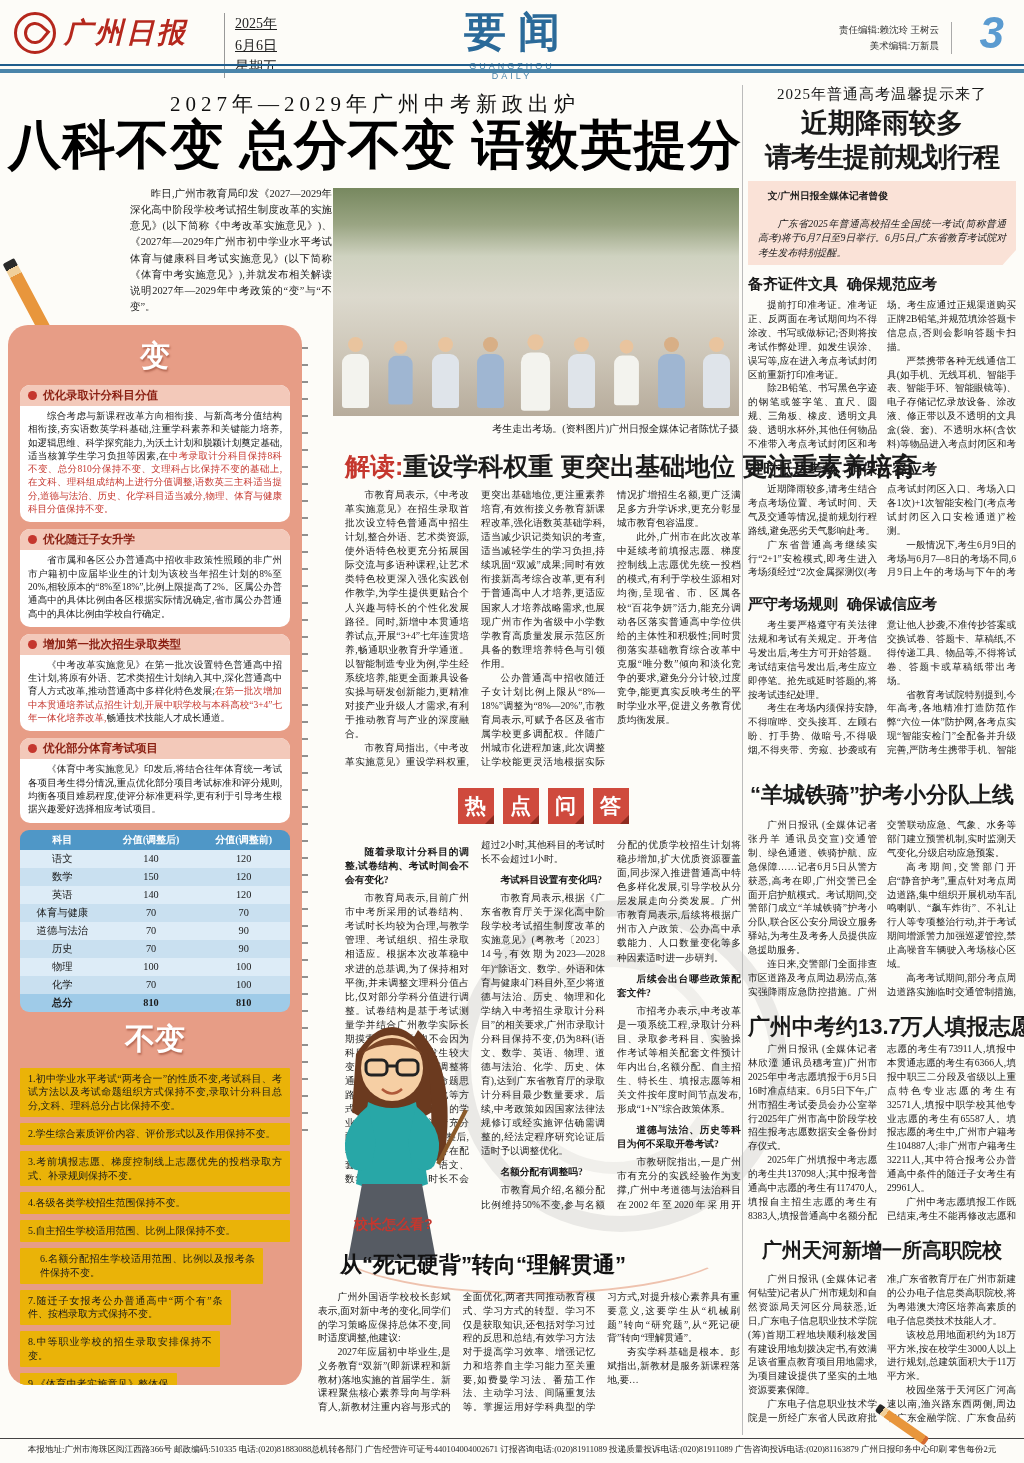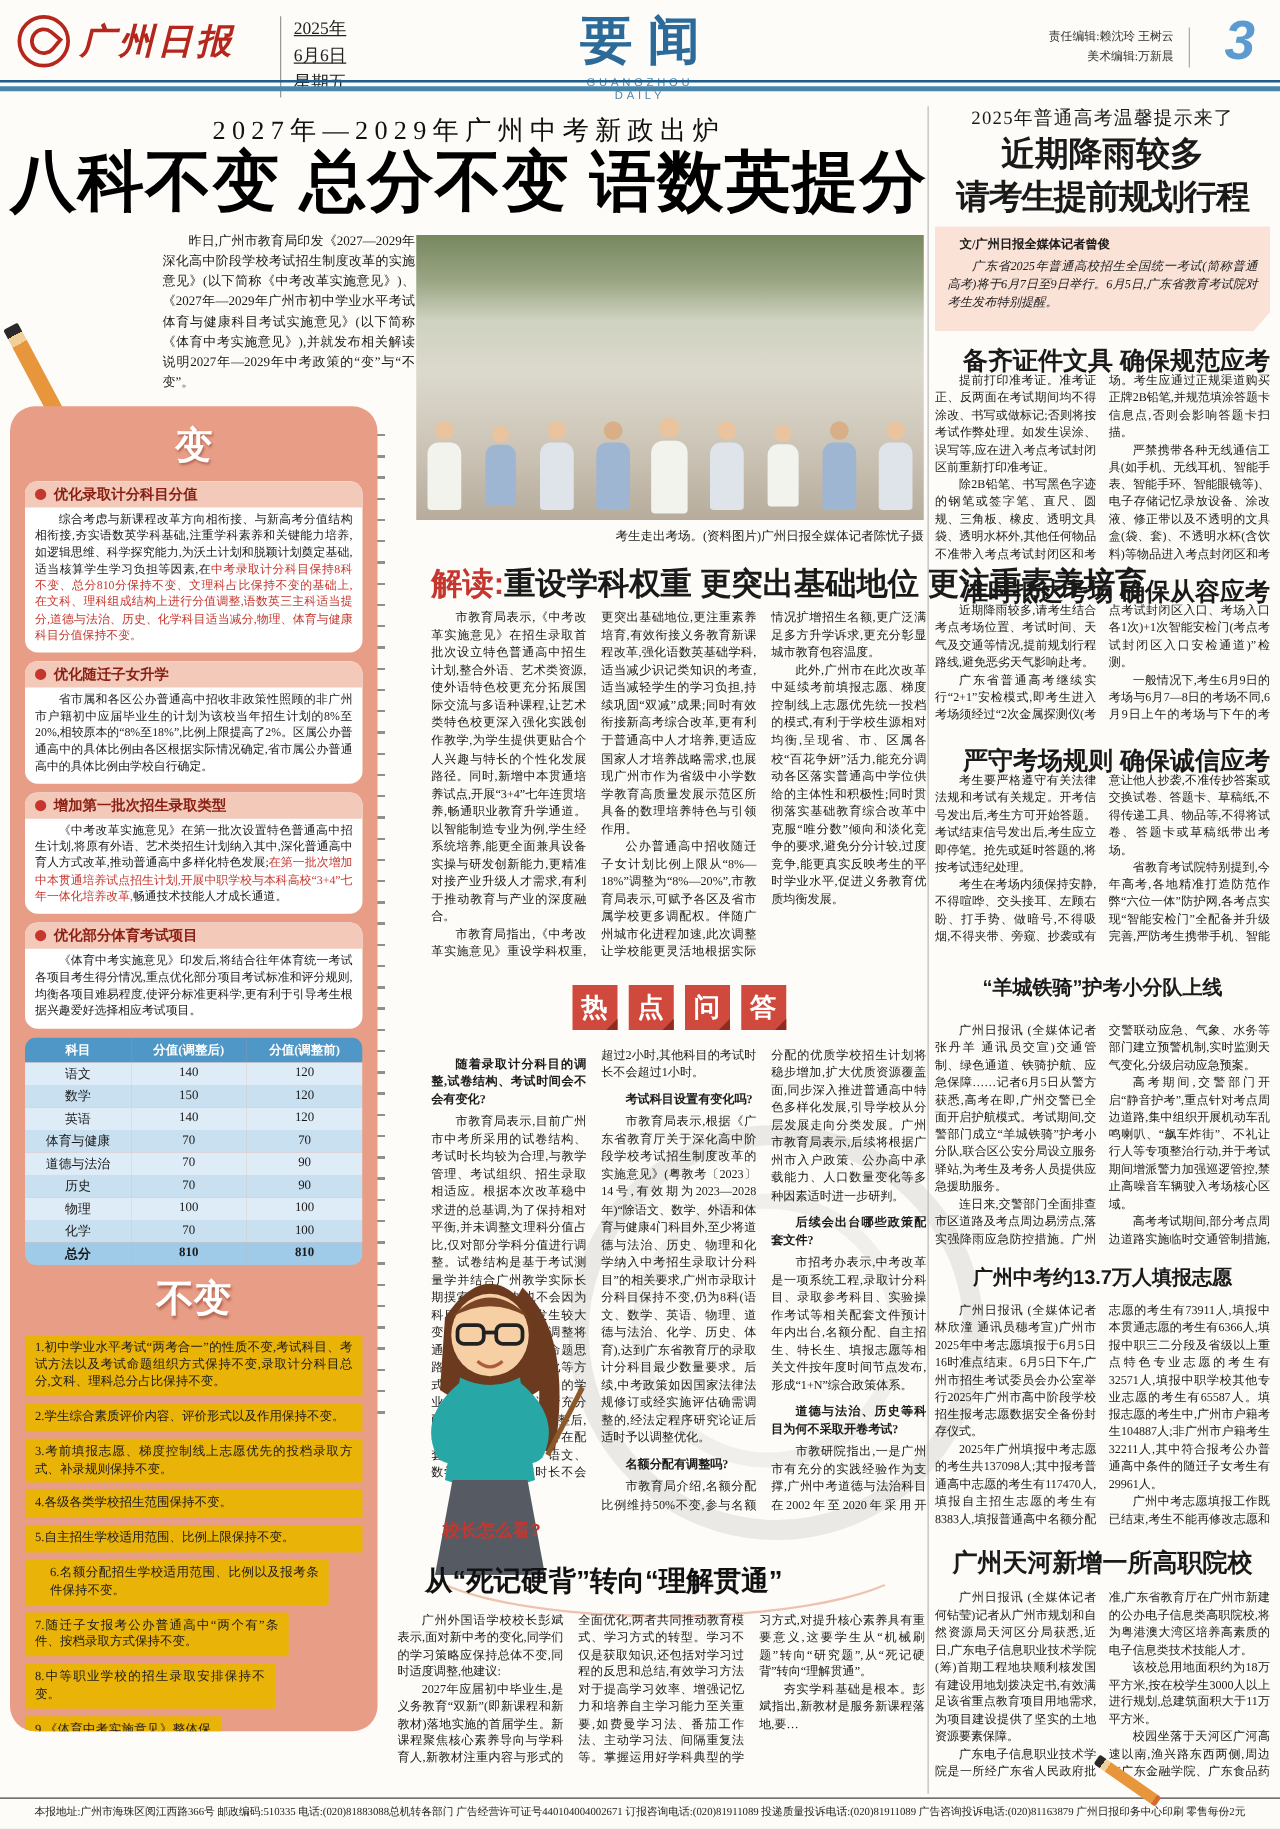"文/广州日报全媒体记者曾俊" .rc-byline { margin-bottom: 3px -> 13px }
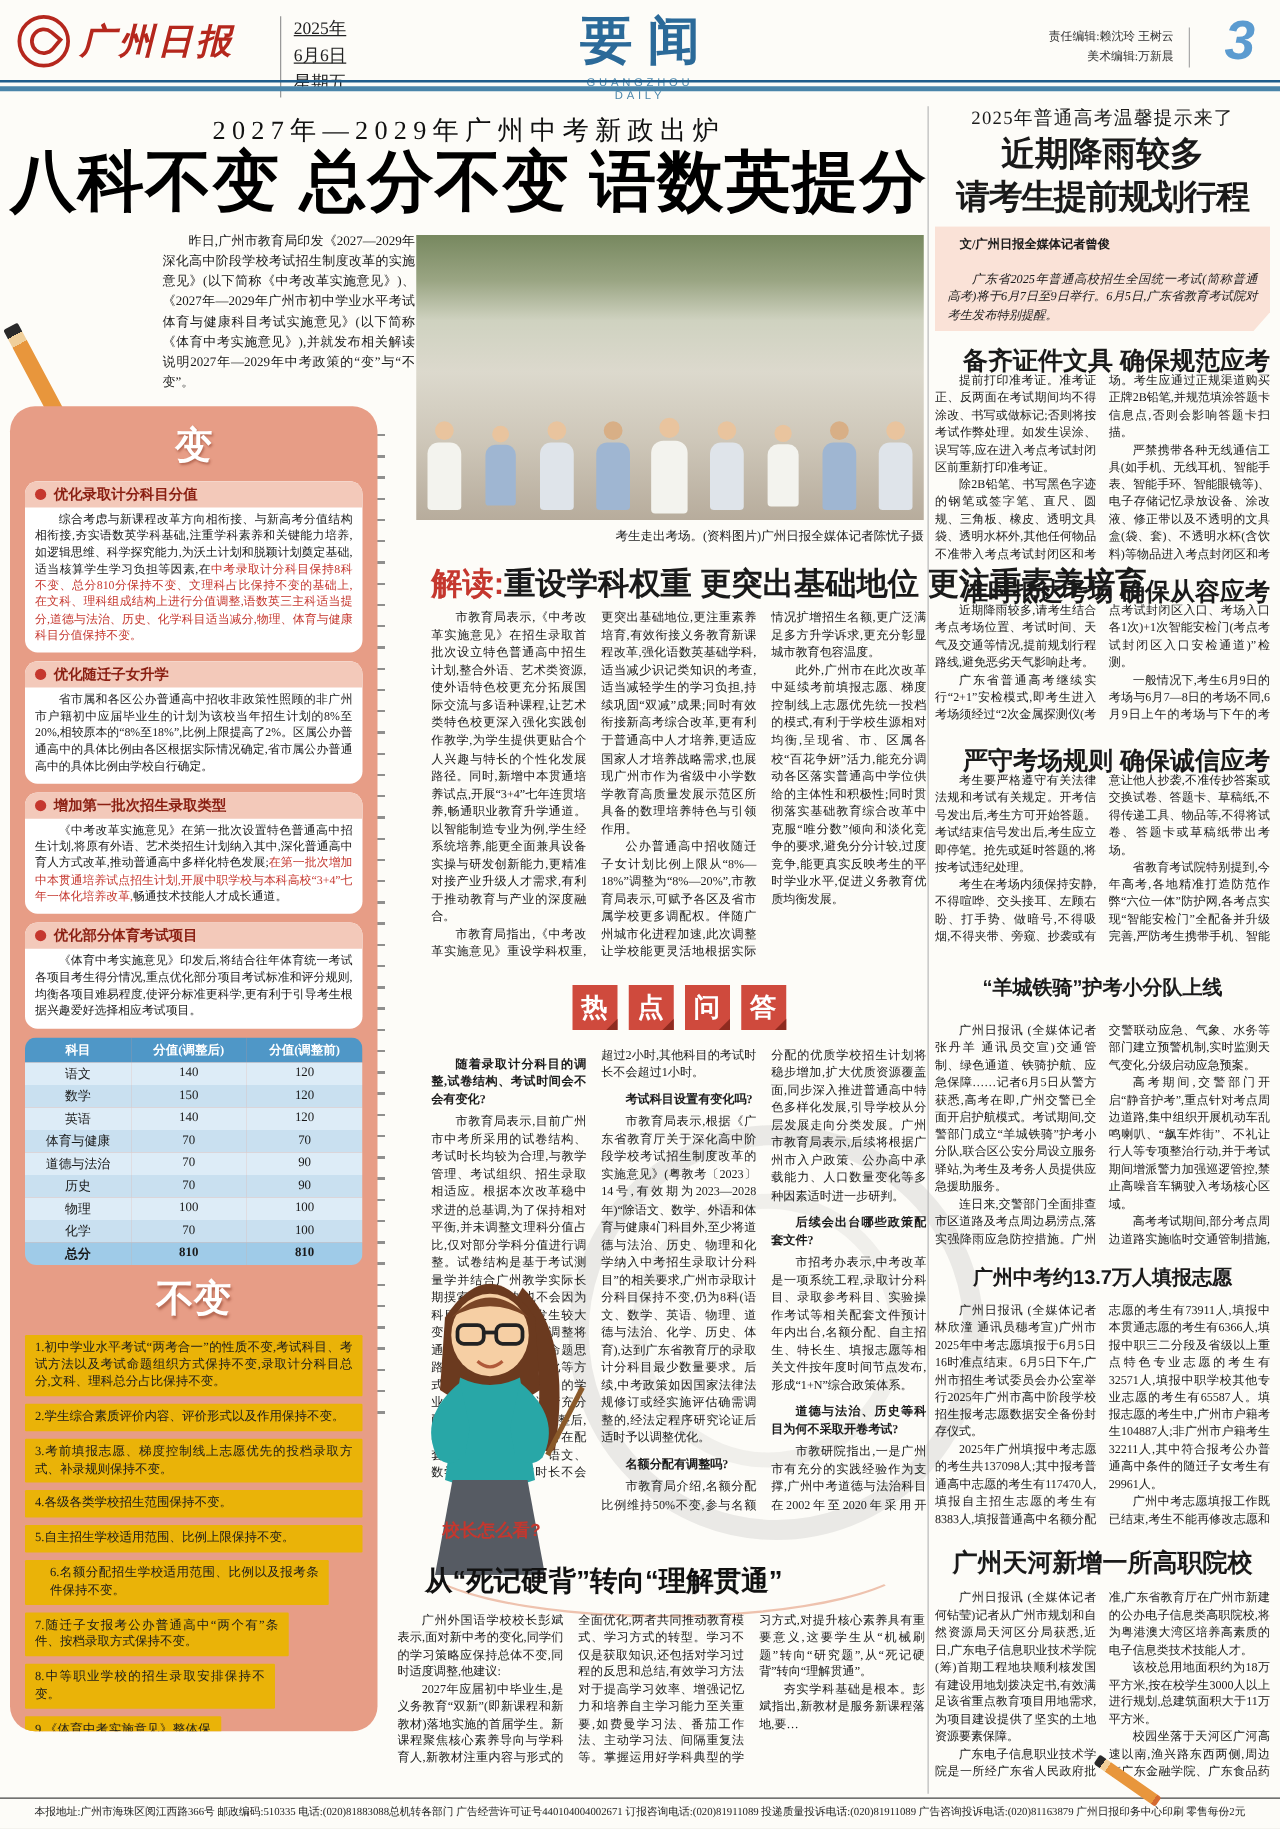"备齐证件文具 确保规范应考" .rc-sec-head { font-family: Liberation Sans, sans-serif -> Liberation Mono, monospace; font-size: 20px -> 15px; text-align: right -> left }
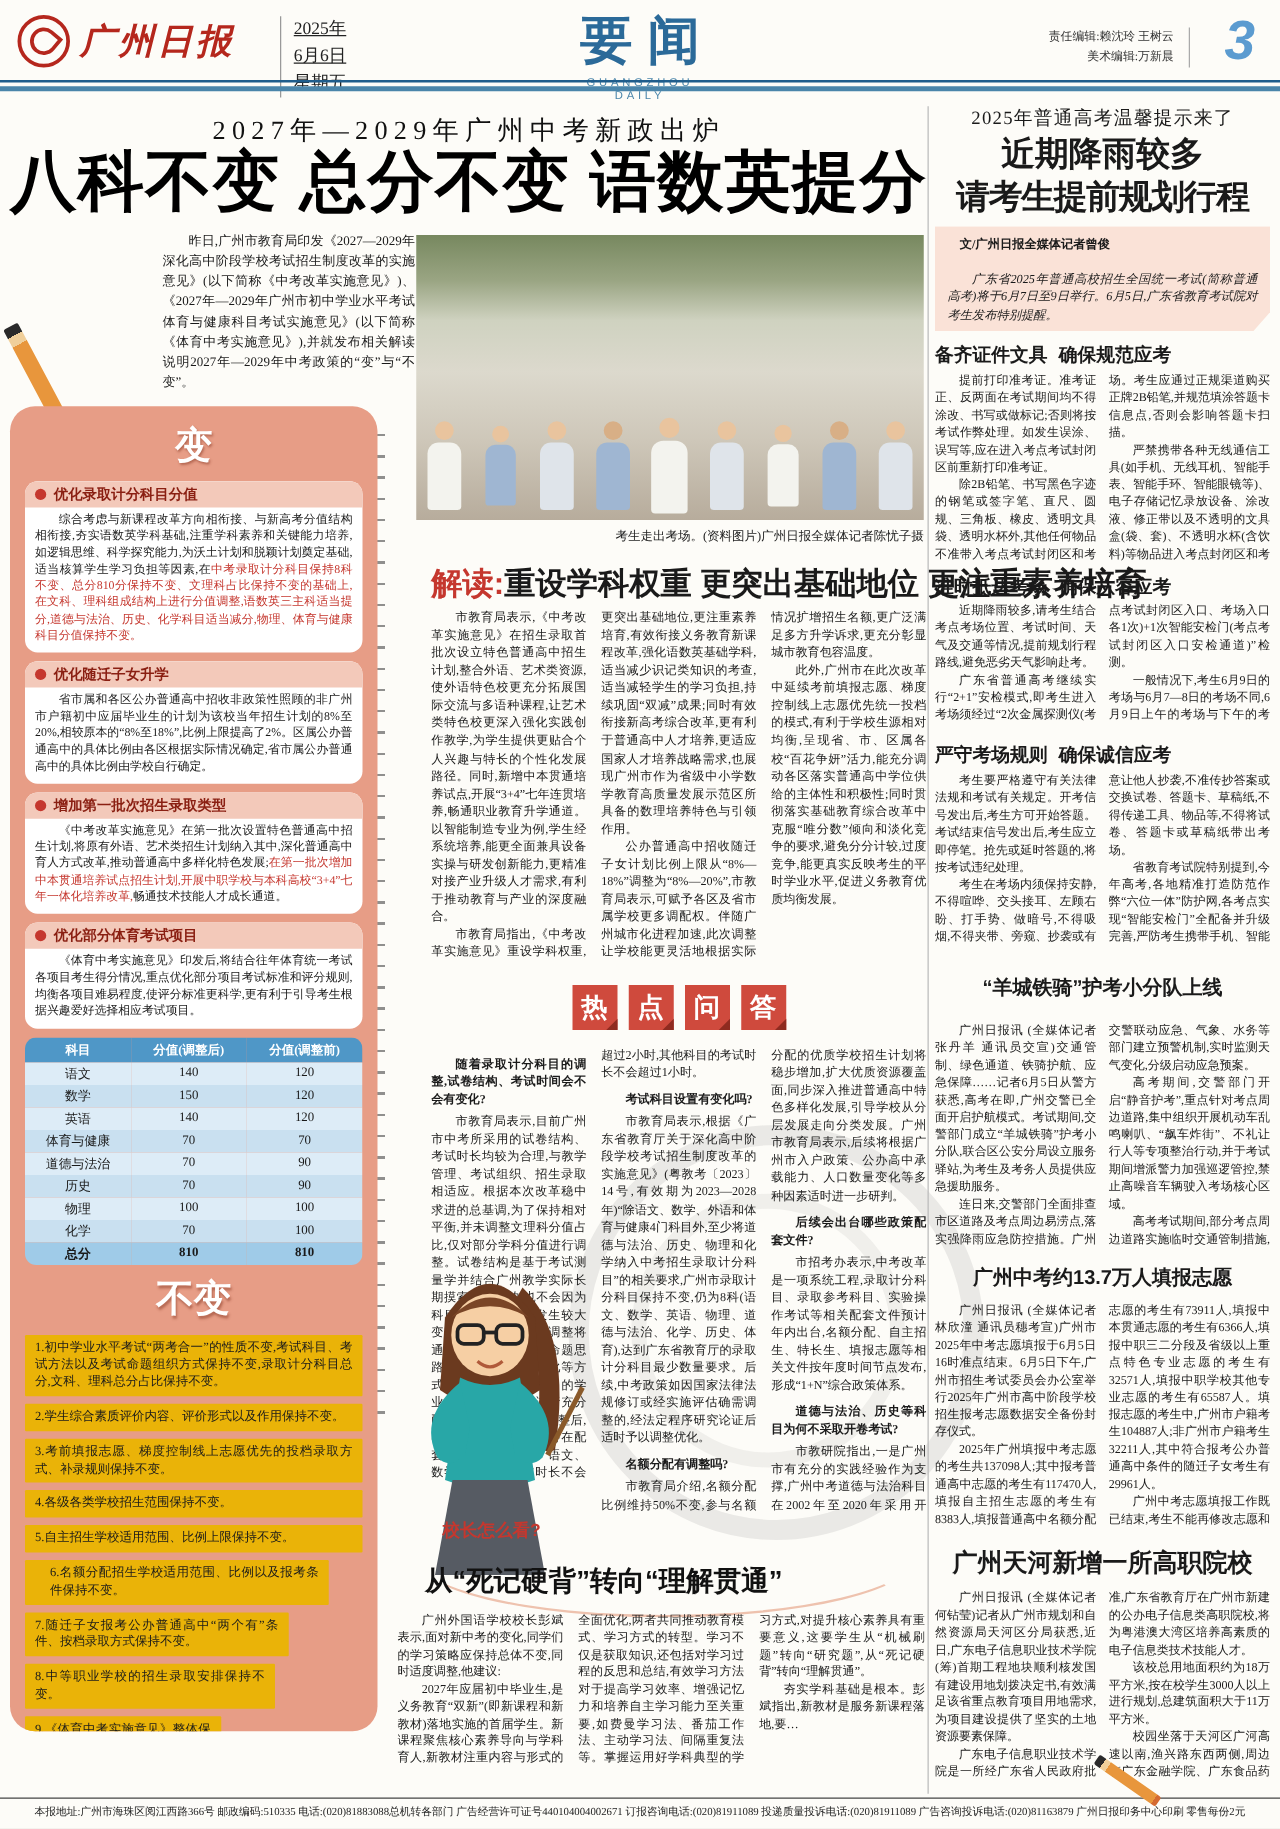"“羊城铁骑”护考小分队上线" .rc-art-head { font-size: 16px -> 22px }
